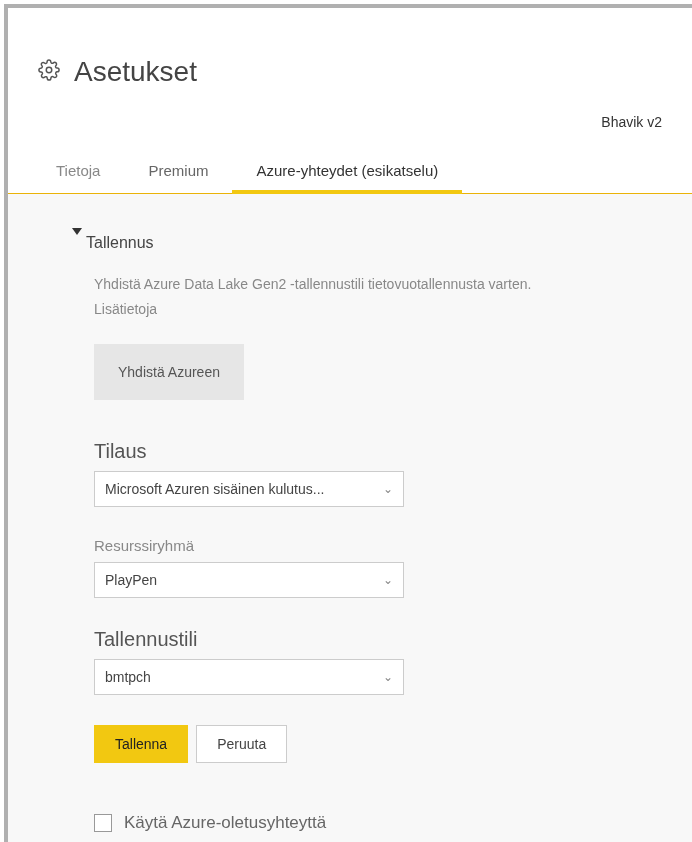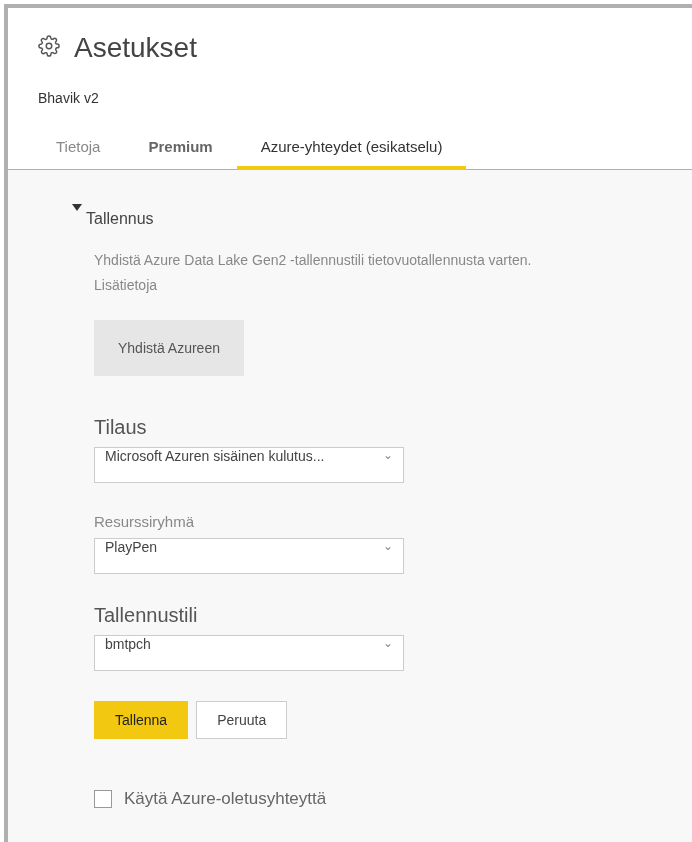"Asetukset" .header { padding: 24px 30px 0 30px -> 48px 30px 0 30px; text-align: none -> right }
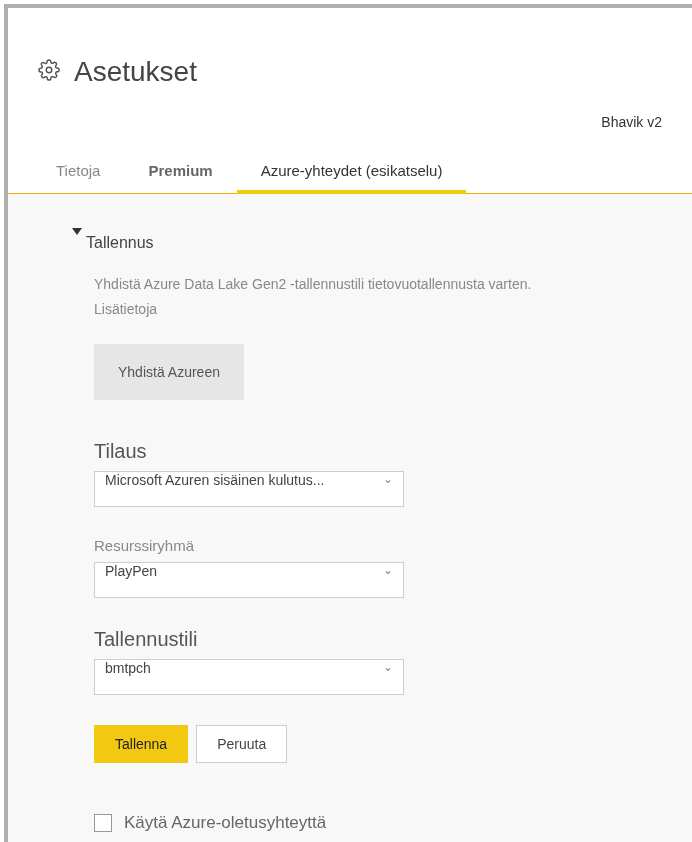"Premium" .tab.bold { font-weight: 700 -> 400 }
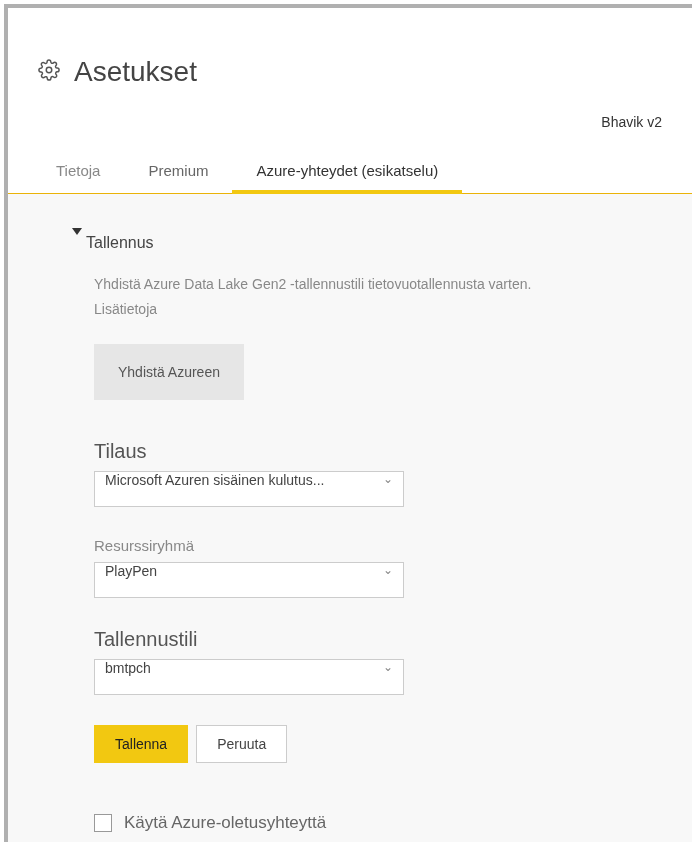"Microsoft Azuren sisäinen kulutus..." .select { align-items: none -> center }
